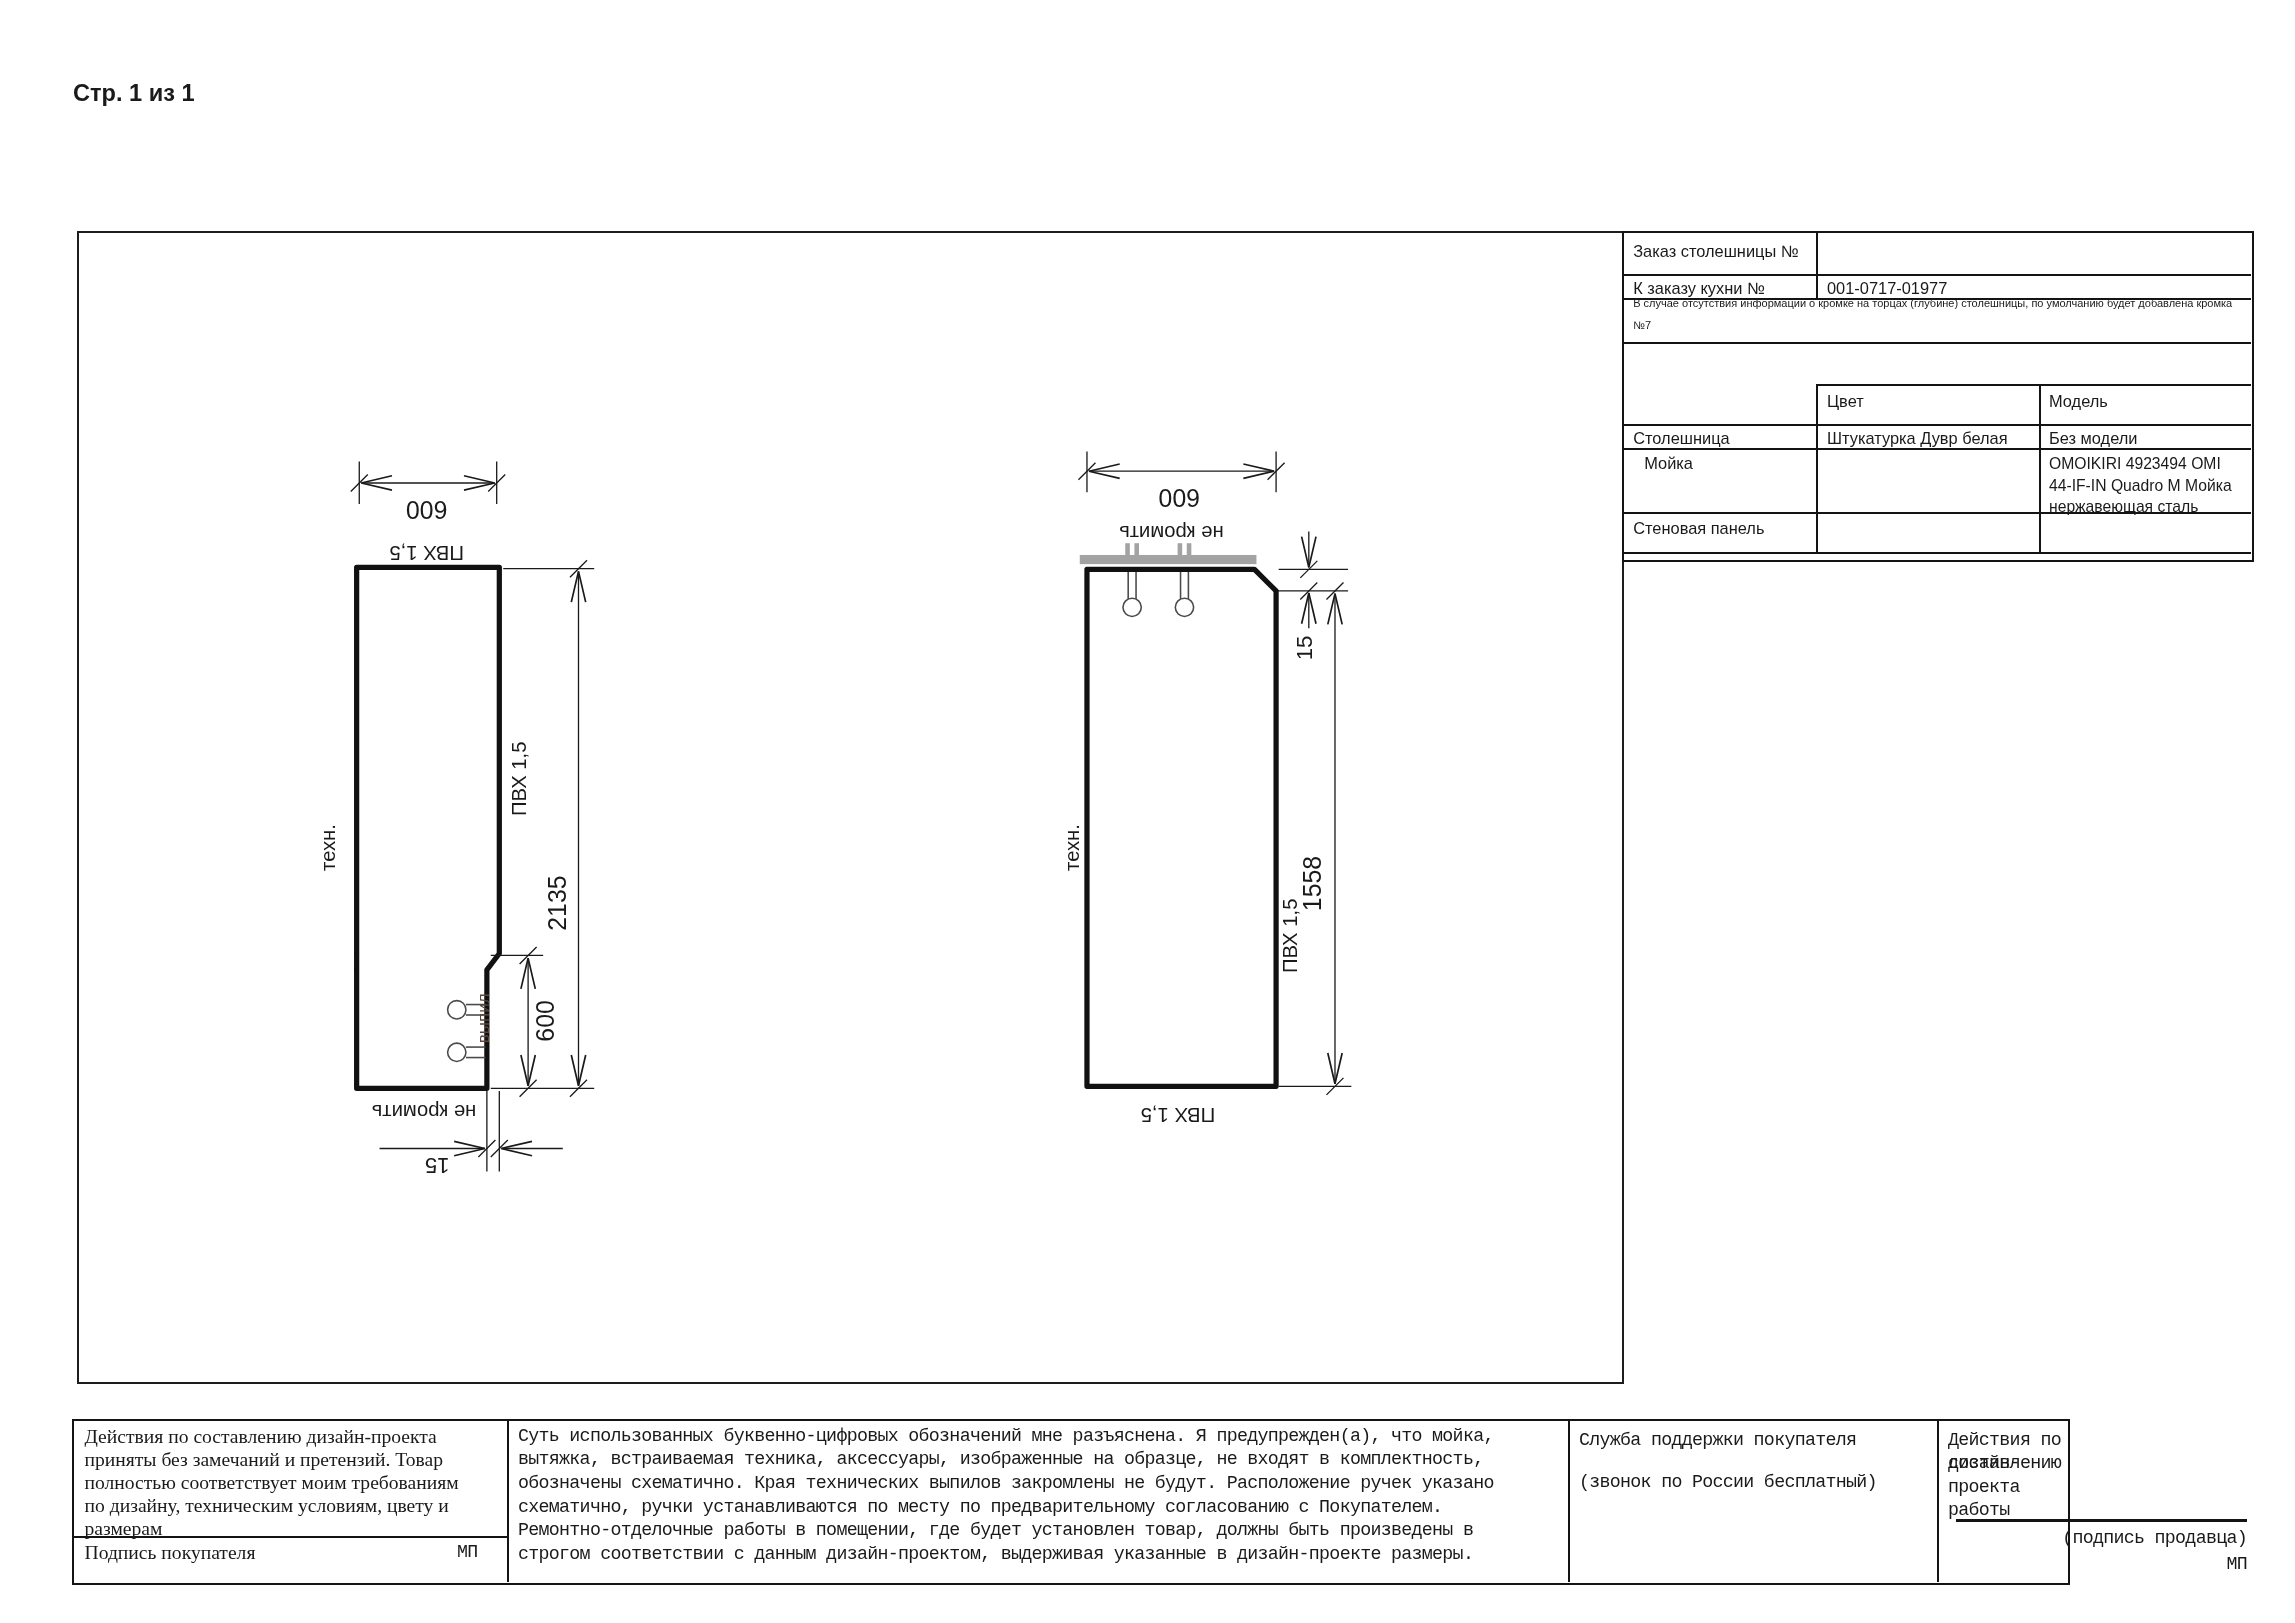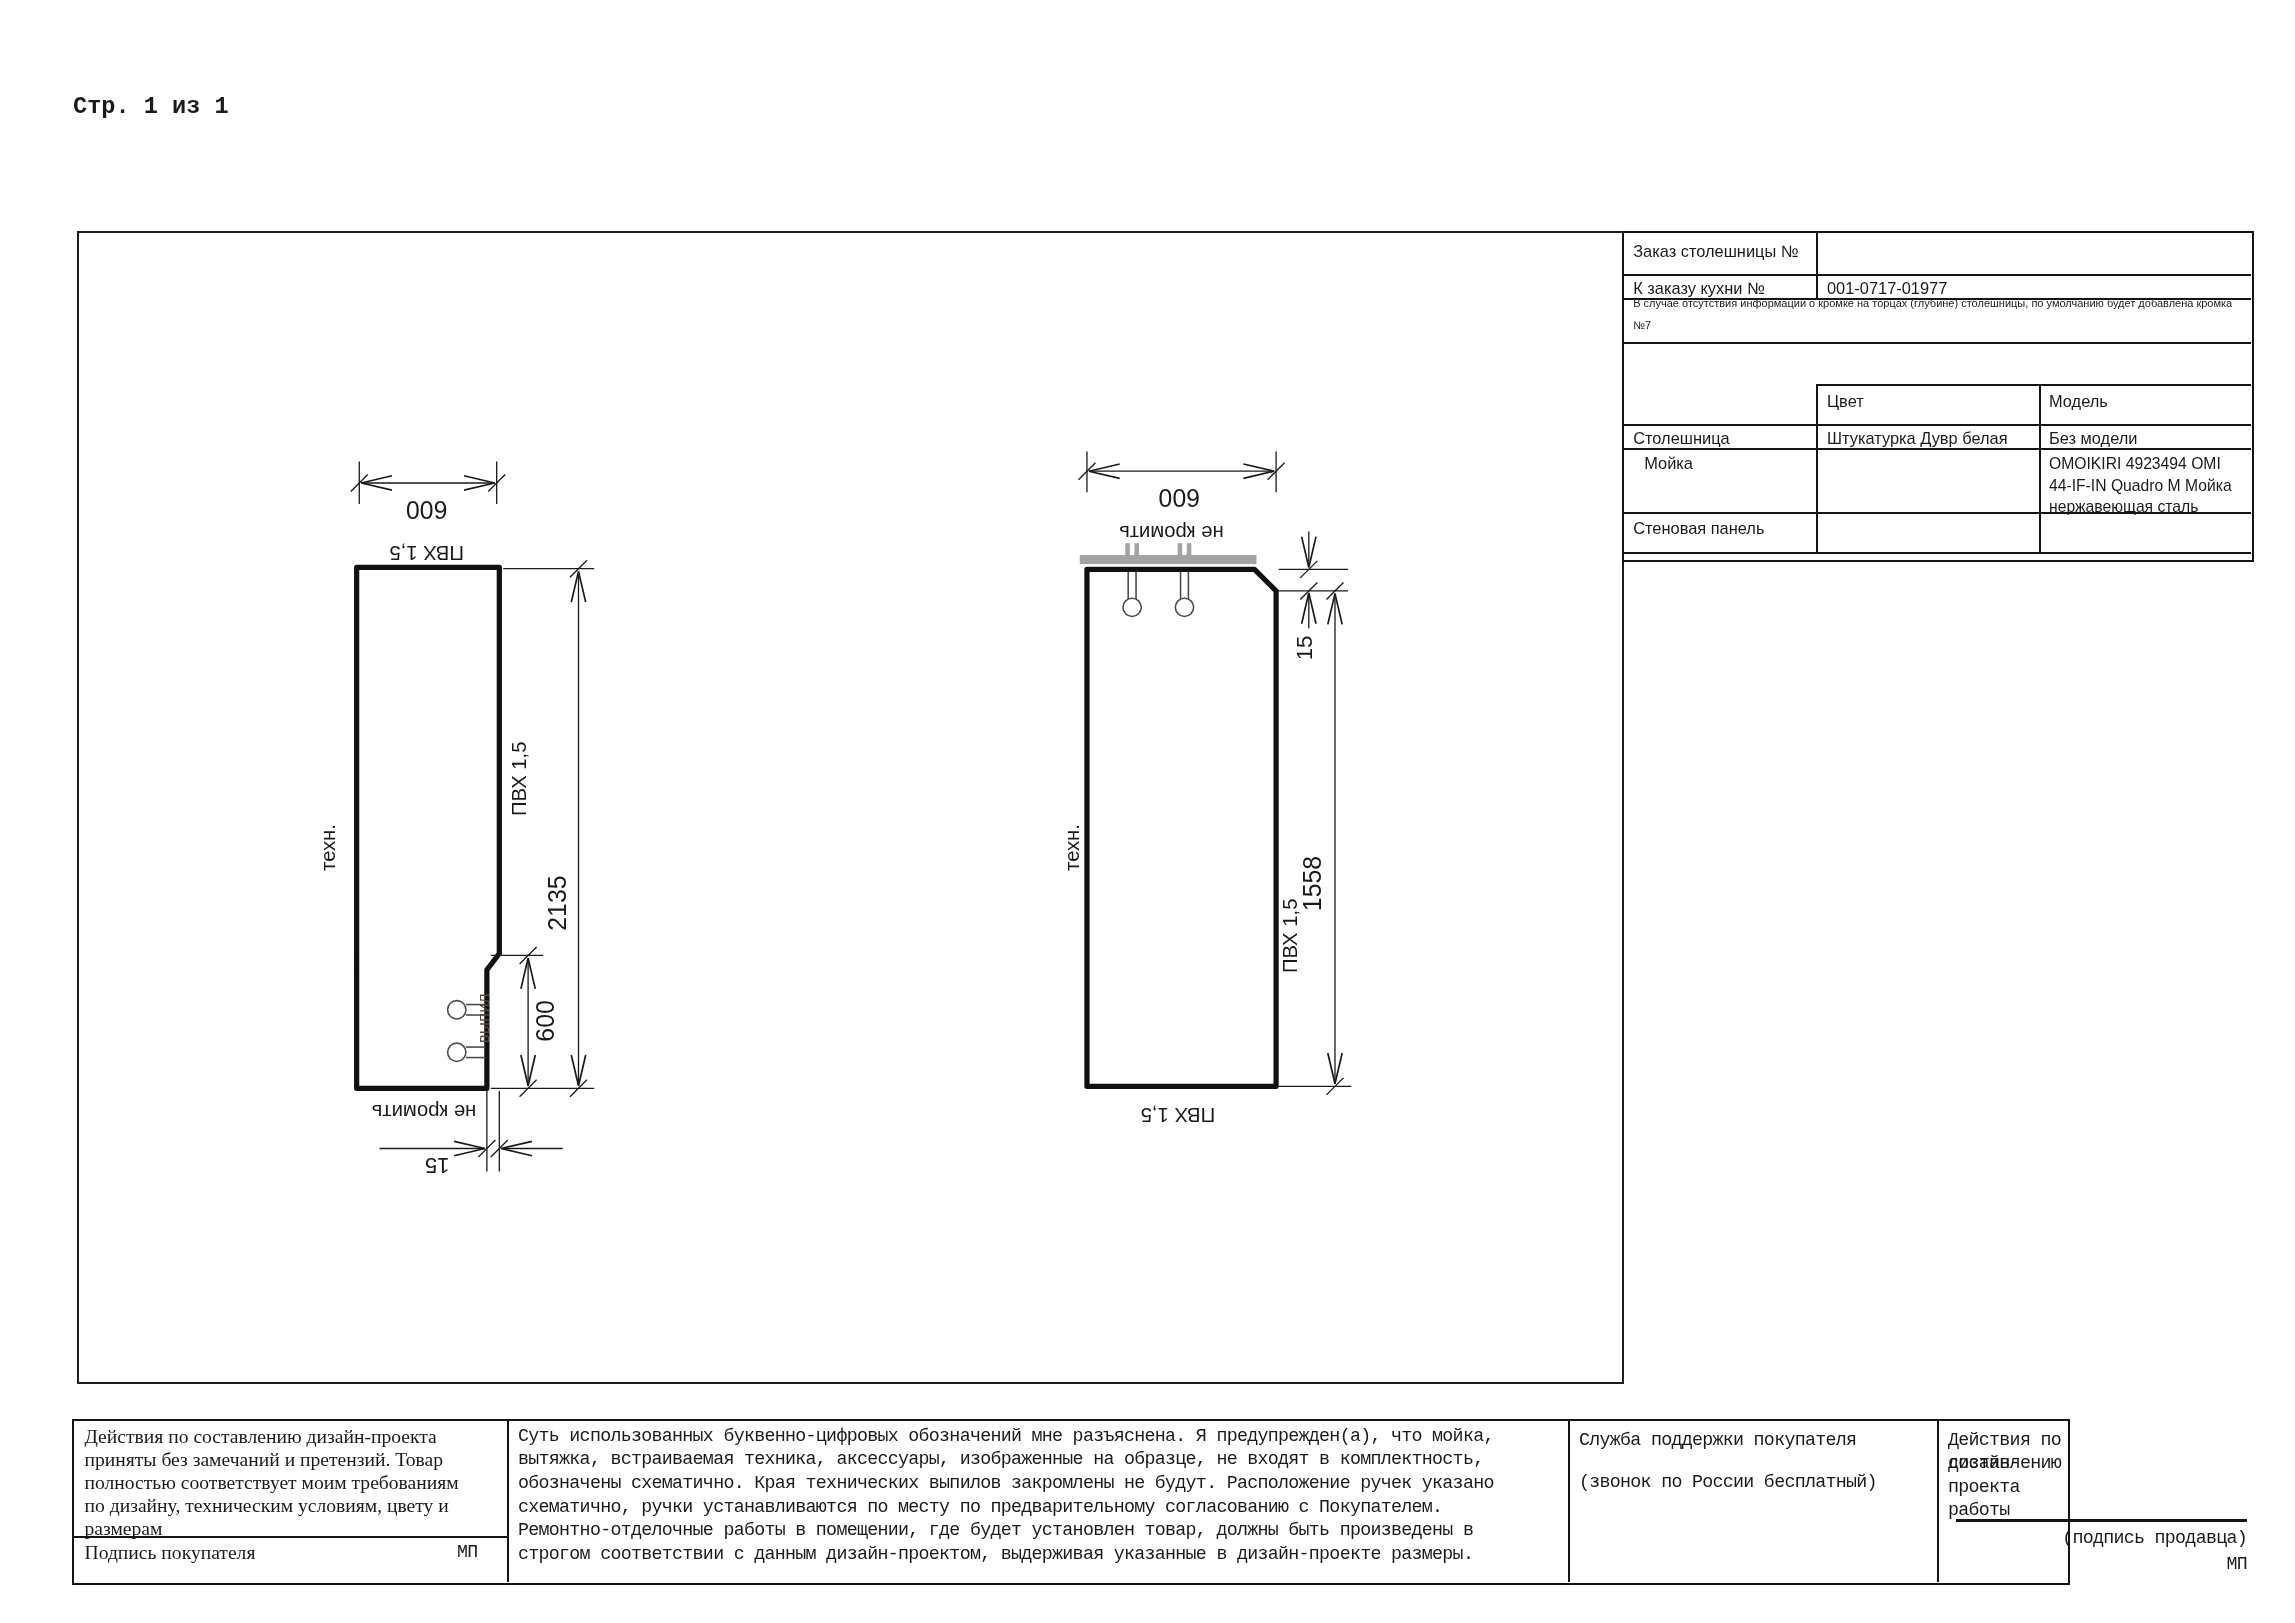"Стр. 1 из 1" .page-num { font-family: Liberation Mono, monospace -> Liberation Sans, sans-serif; margin-top: 13px -> none }
